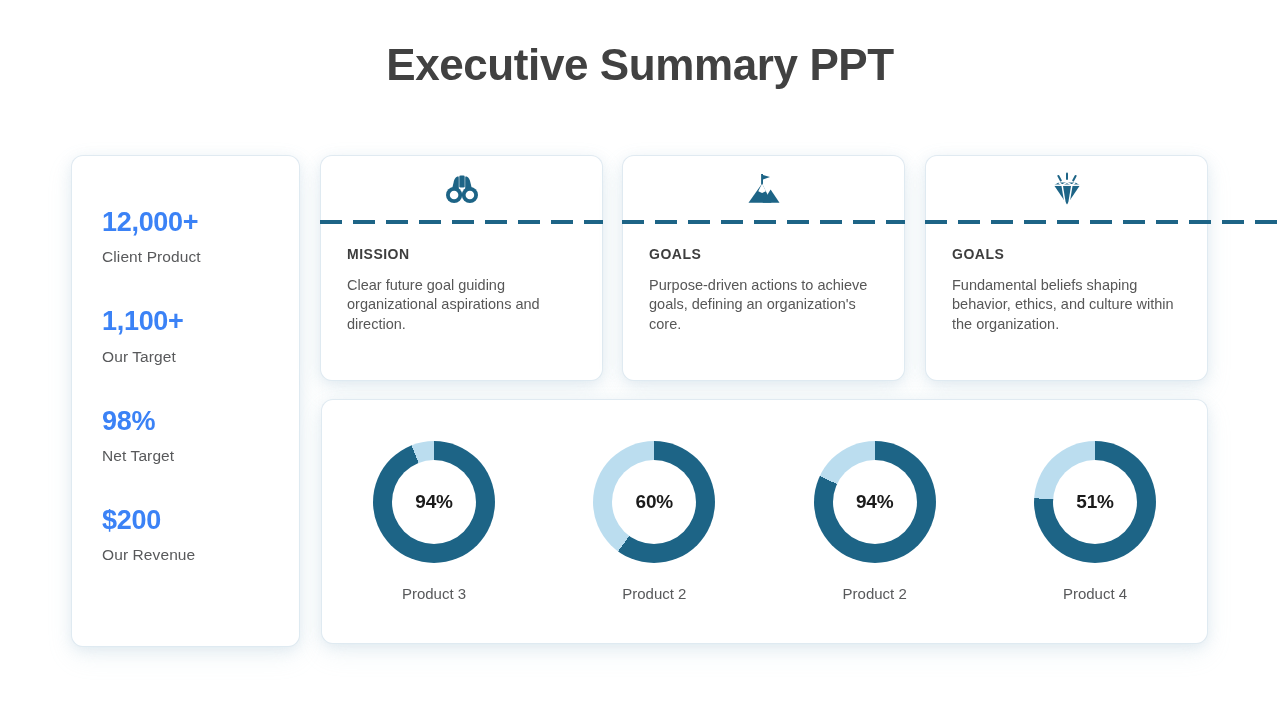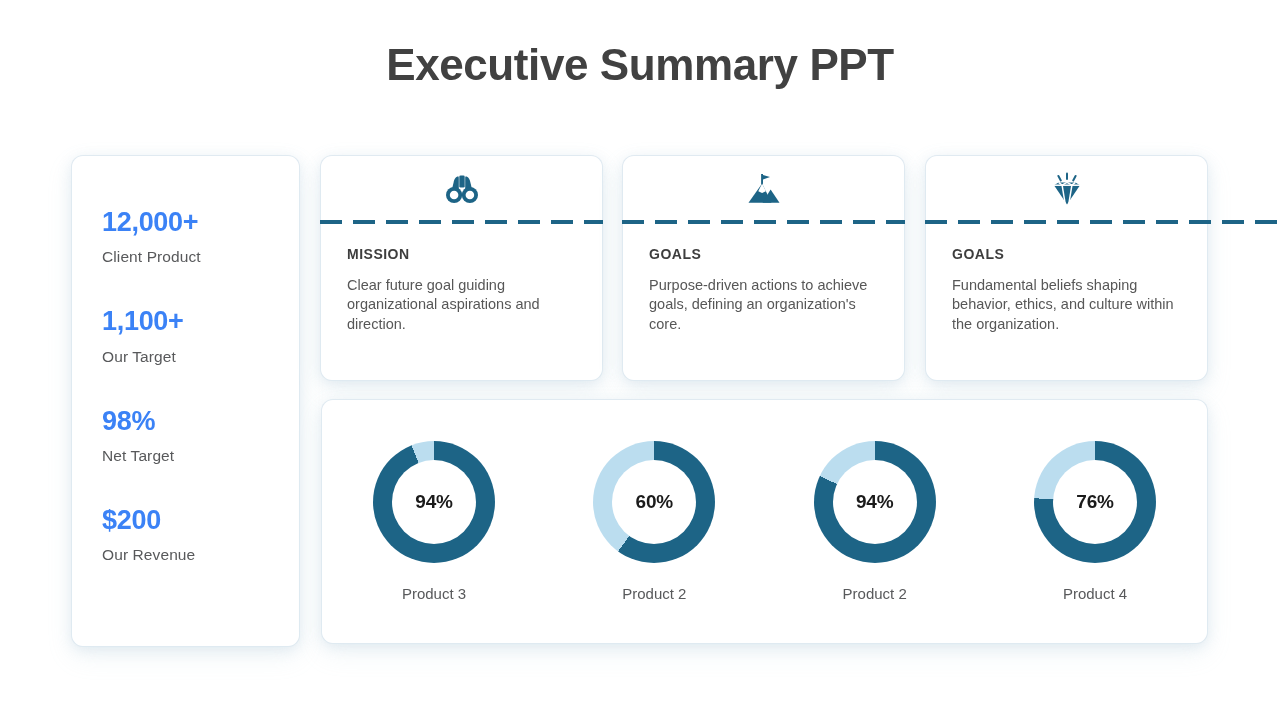"76%" div.donut-pct { text: 76% -> 51% }
